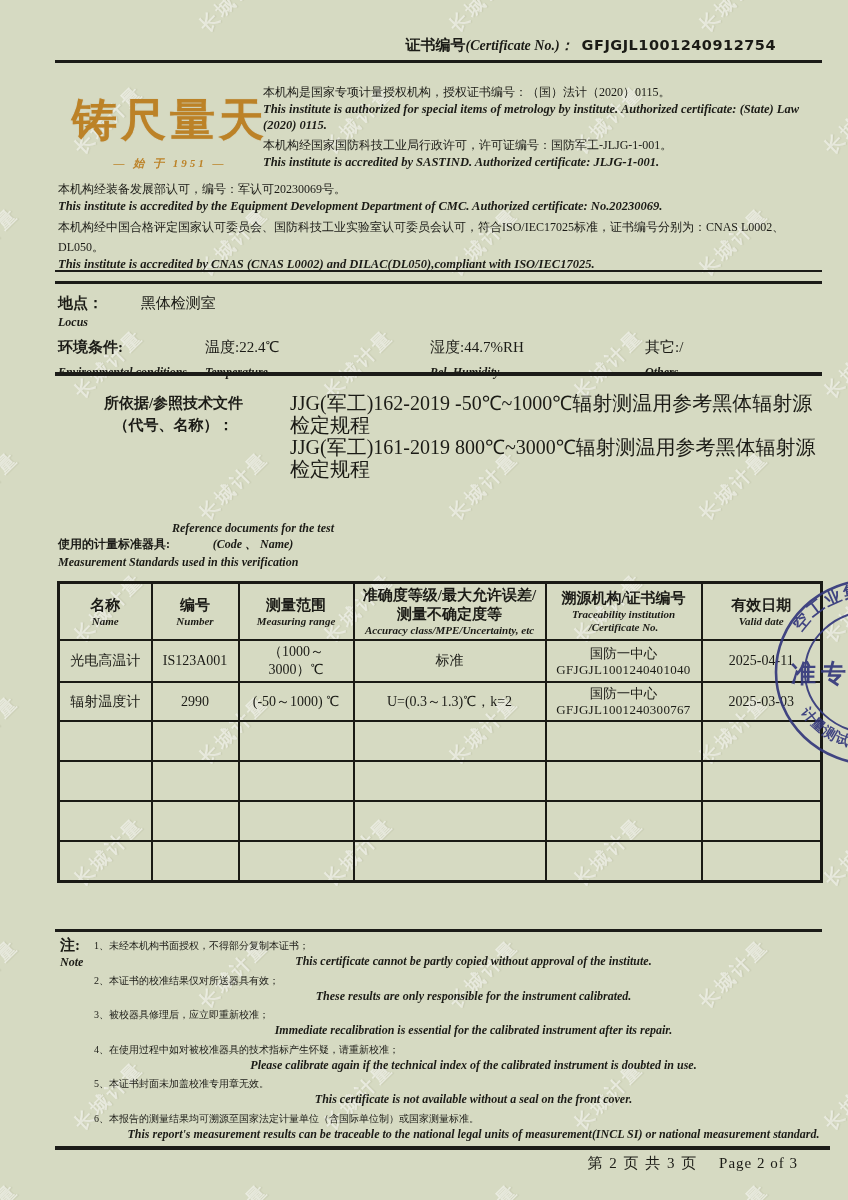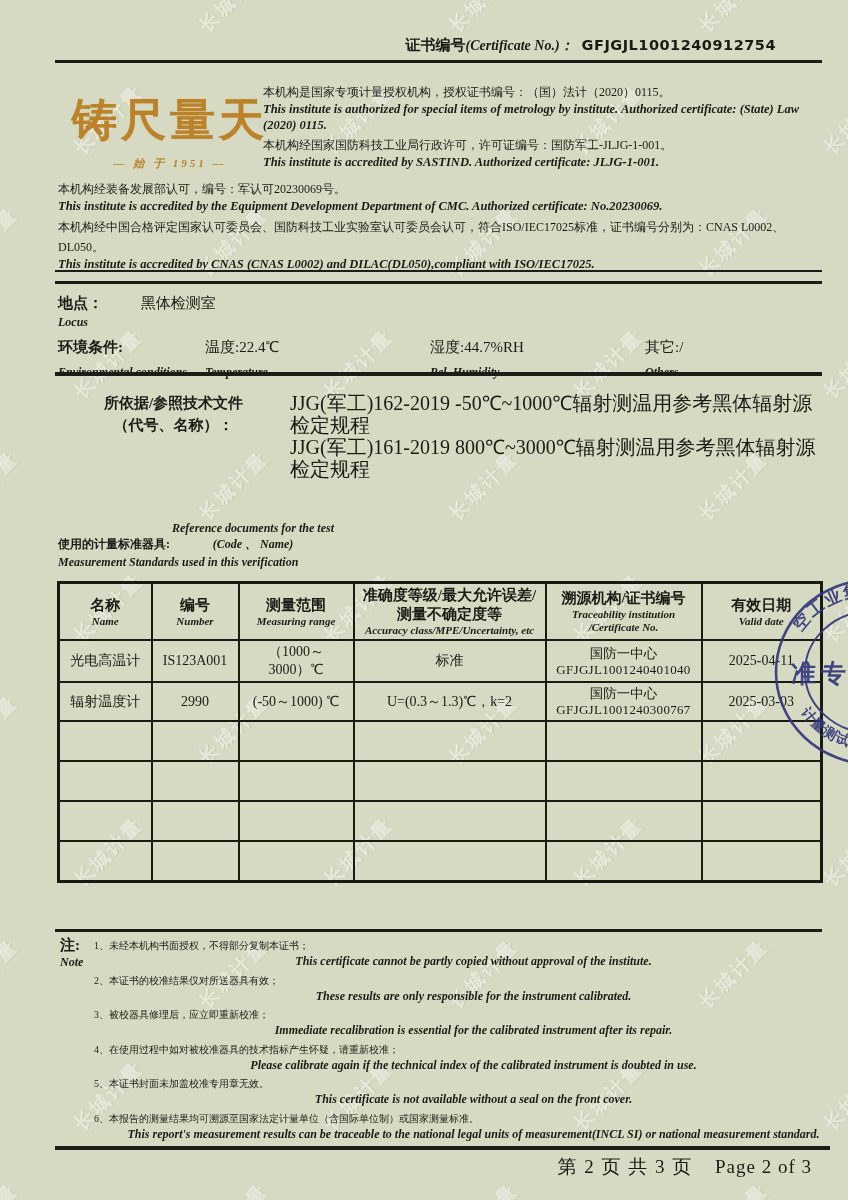"第 2 页 共 3" .footer { font-size: 19px -> 15px; right: 36px -> 50px }
